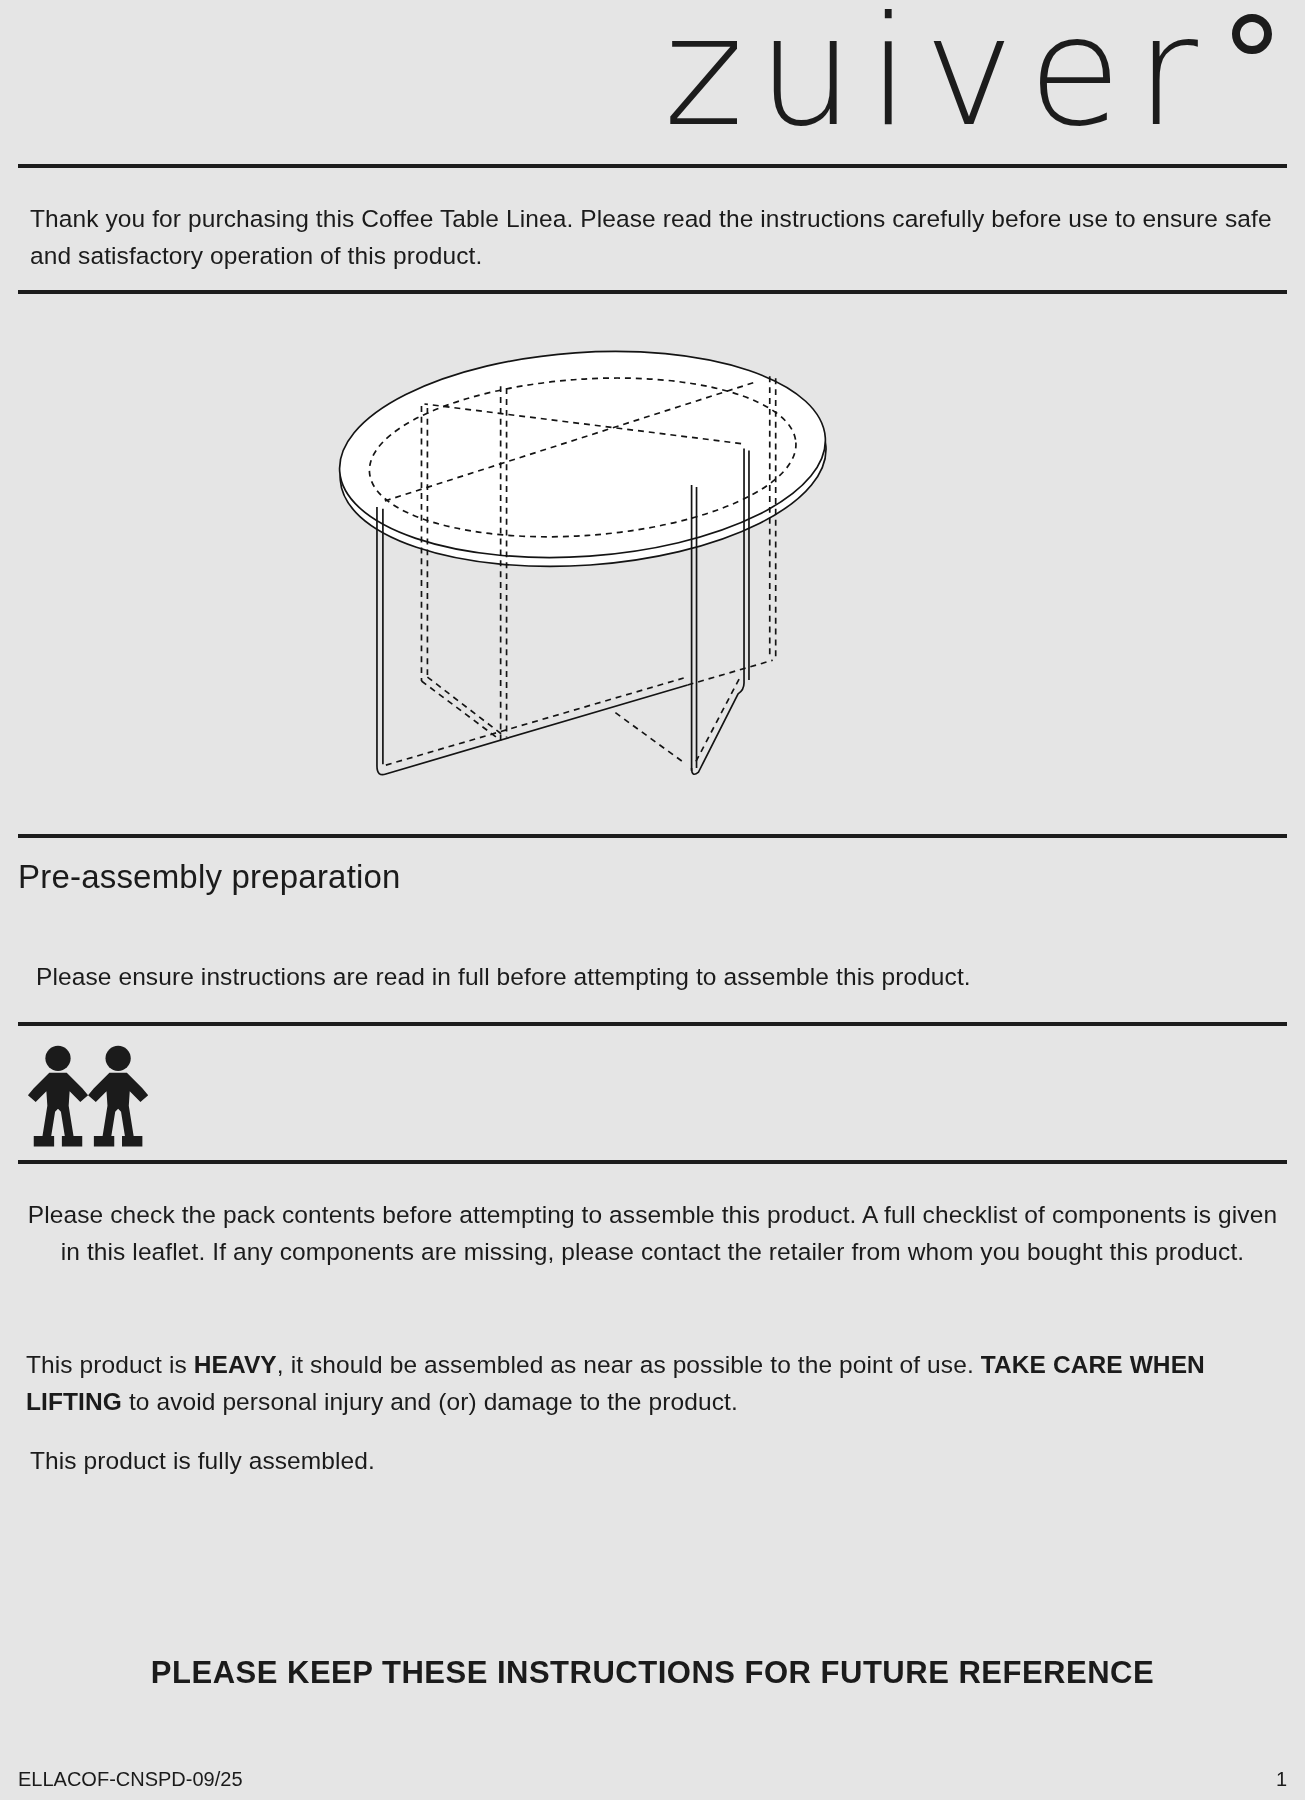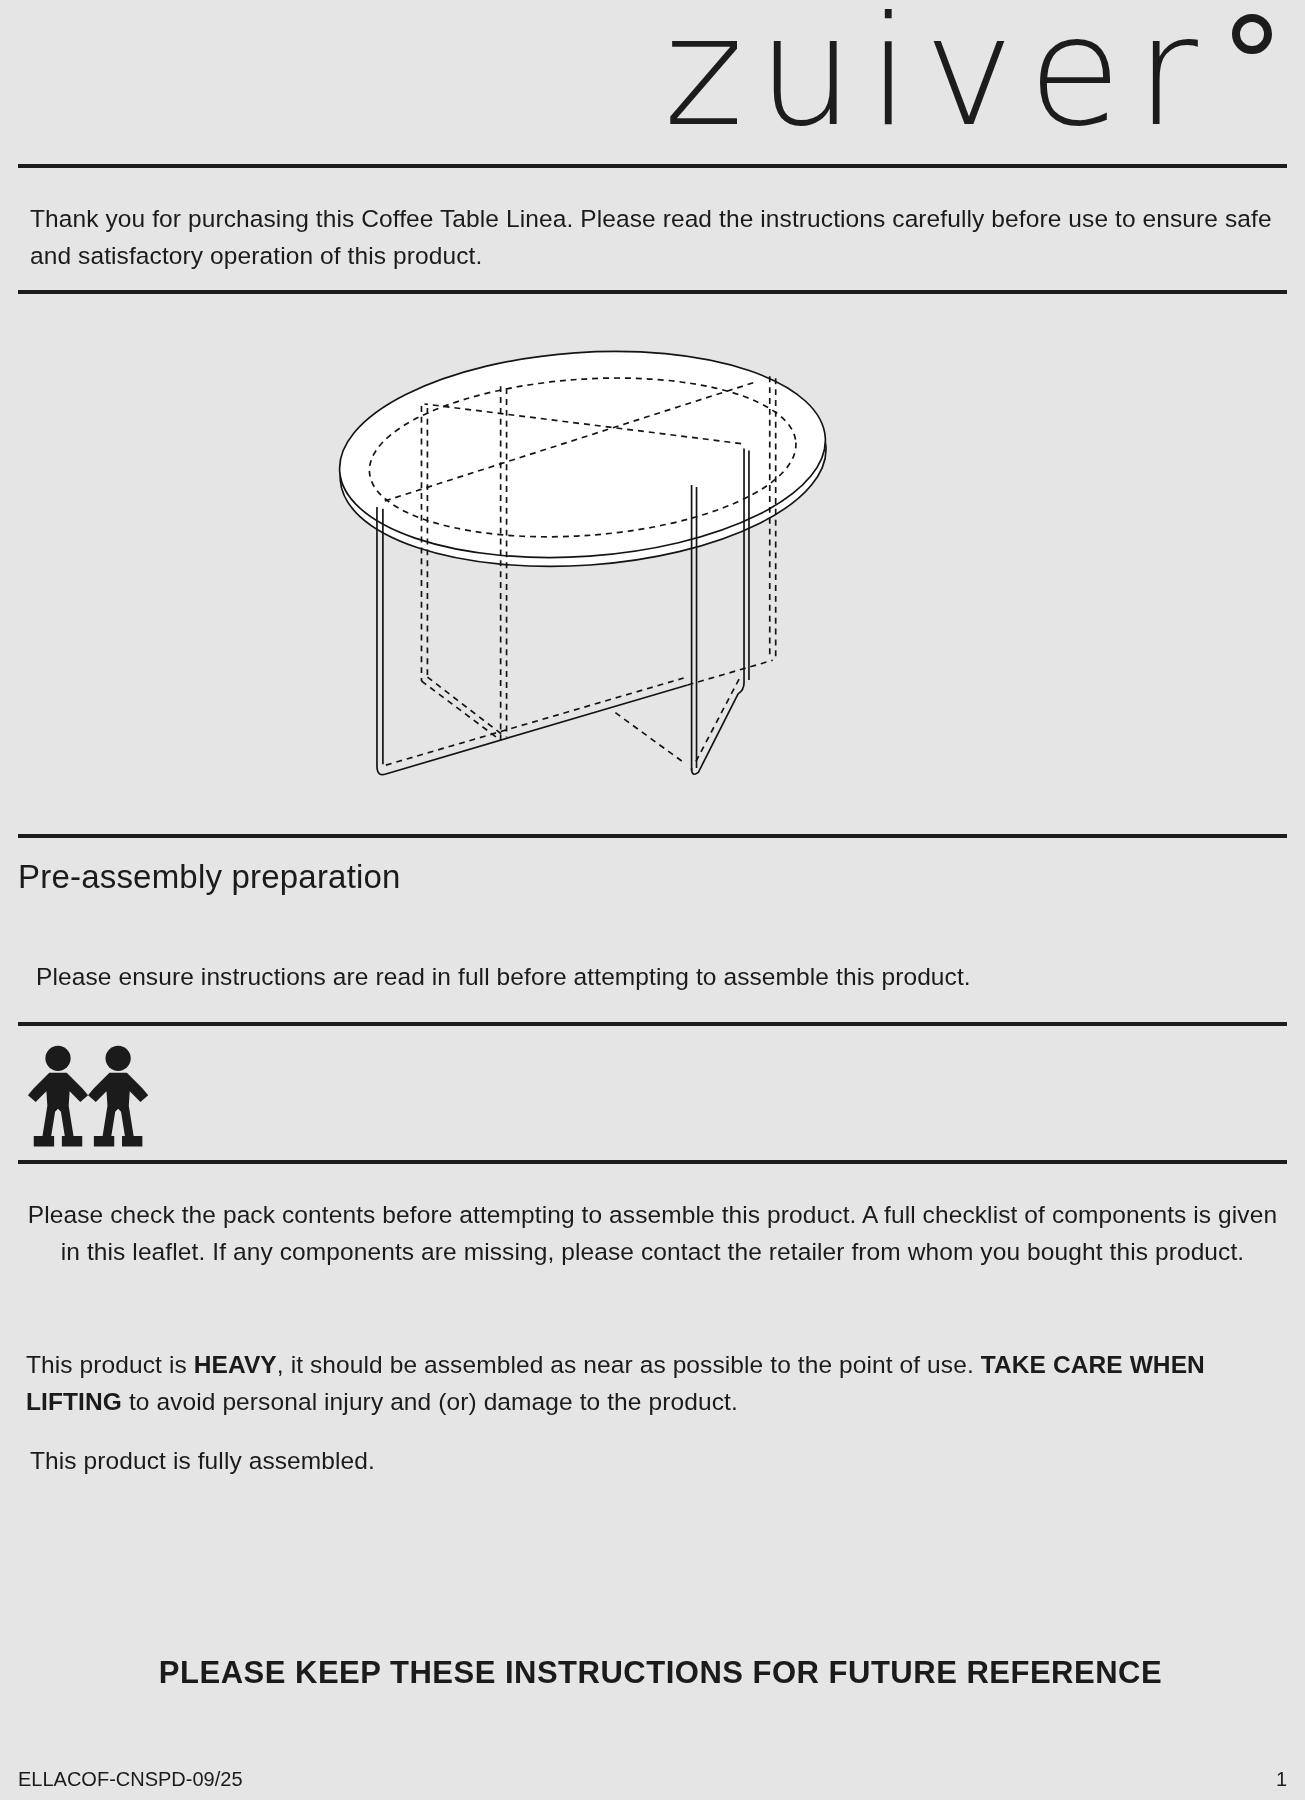"PLEASE KEEP THESE INSTRUCTIONS FOR" .keep-notice { left: 26px -> 18px }
